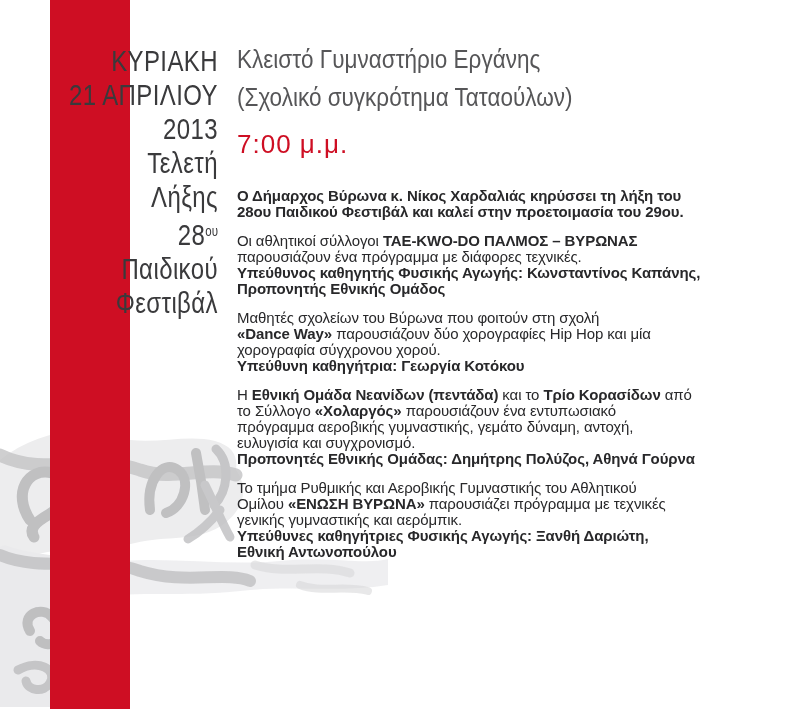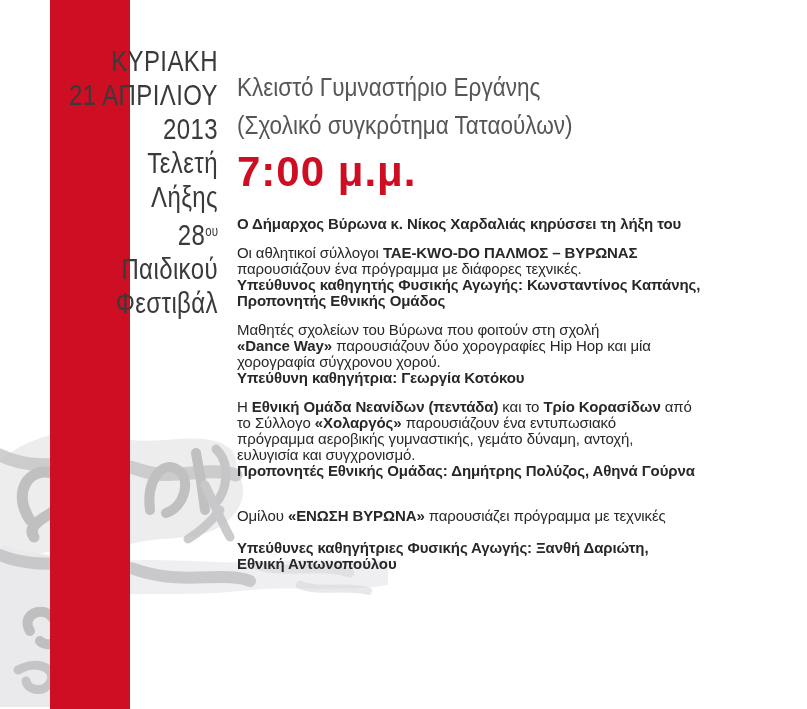"Κλειστό Γυμναστήριο Εργάνης" .content { top: 68px -> 40px }
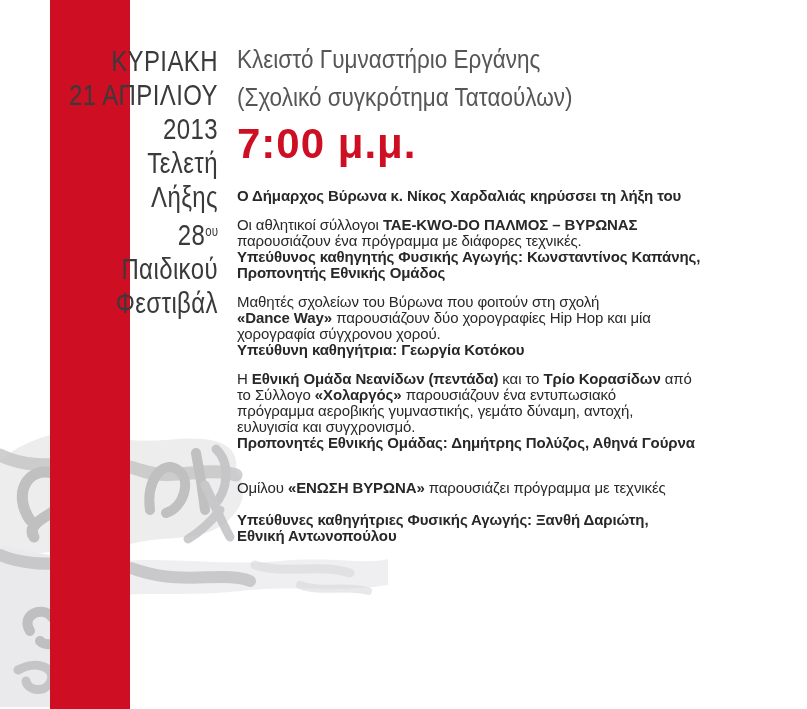"7:00 μ.μ." .time { font-size: 42px -> 26px; font-weight: bold -> normal }
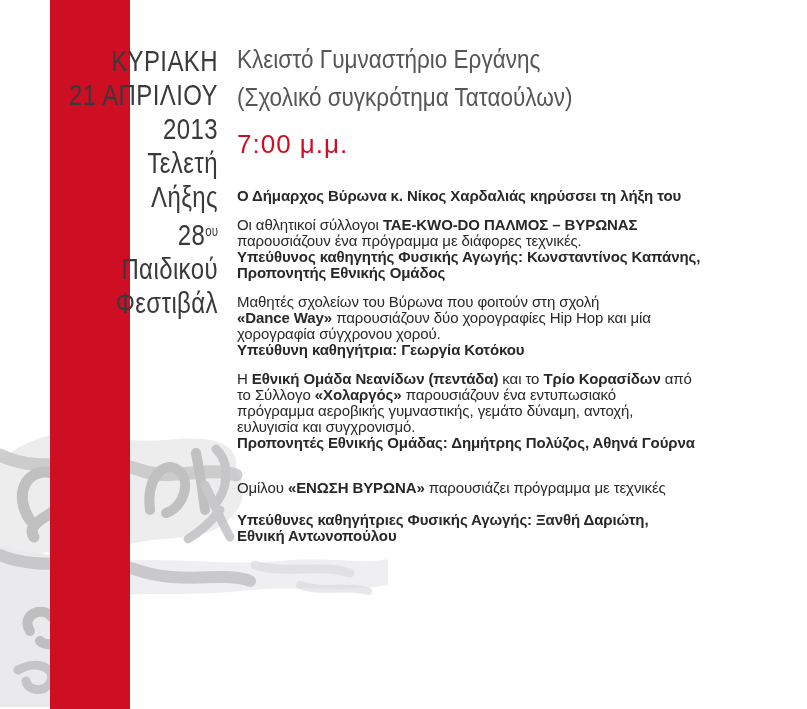"28ου Παιδικού Φεστιβάλ και καλεί" span.b { html: none -> <span>28ου Παιδικού Φεστιβάλ και καλεί στην προετοιμασία του 29ου.</span> }
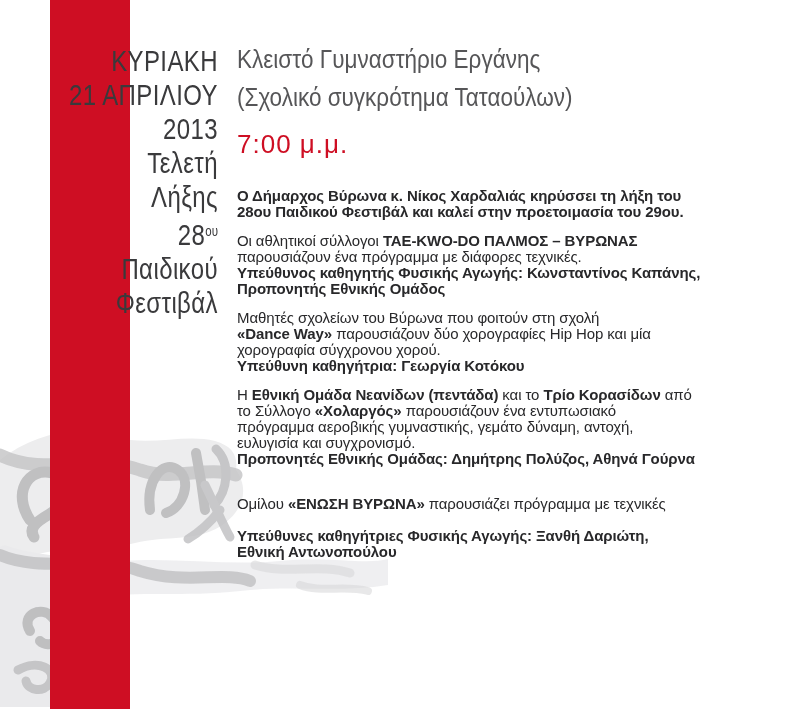"Το τμήμα Ρυθμικής και Αεροβικής" span { html: none -> <span>Το τμήμα Ρυθμικής και Αεροβικής Γυμναστικής του Αθλητικού</span> }
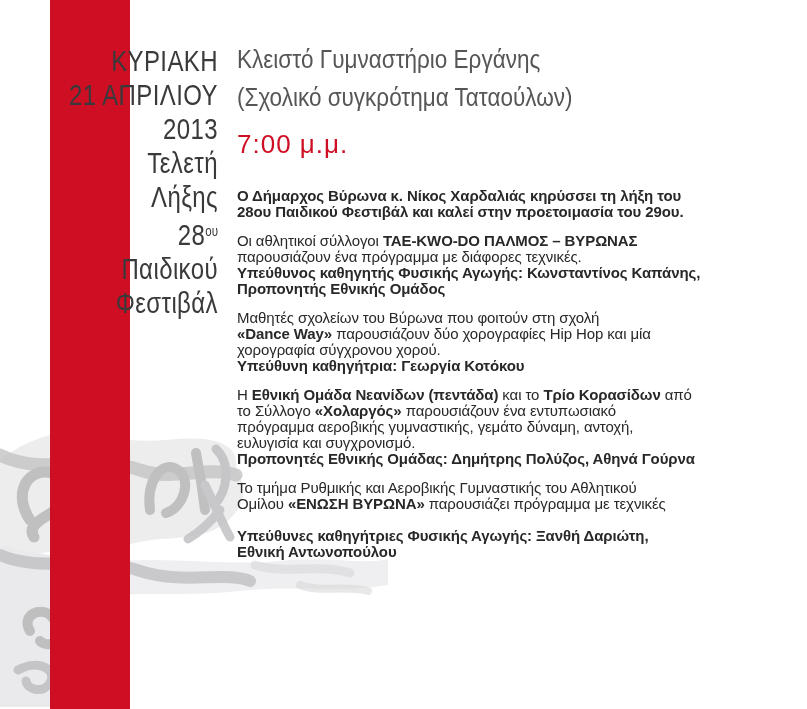"γενικής γυμναστικής και αερόμπικ." span { html: none -> <span>γενικής γυμναστικής και αερόμπικ.</span> }
